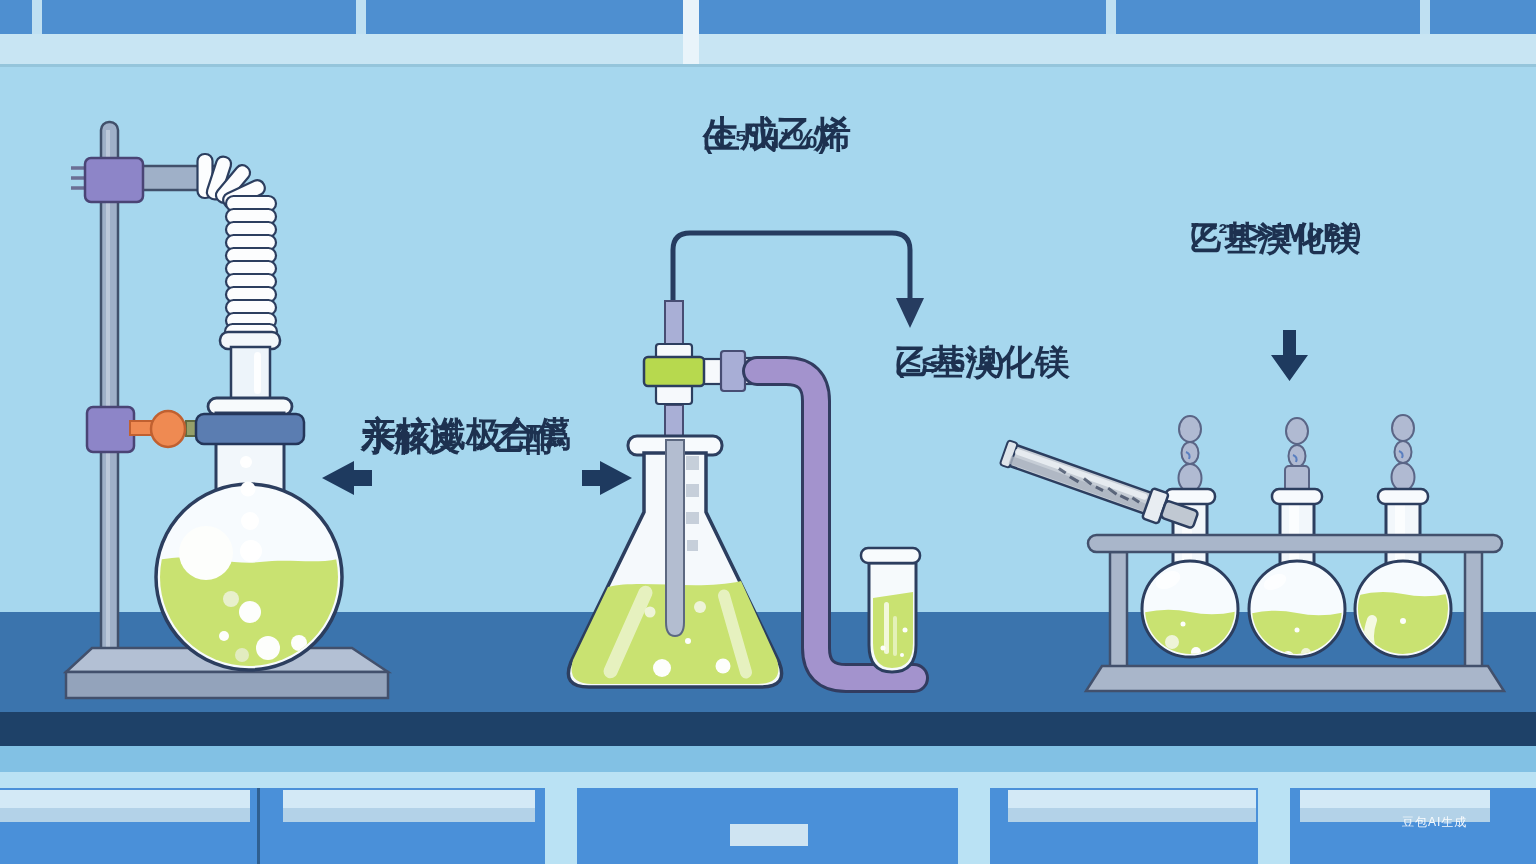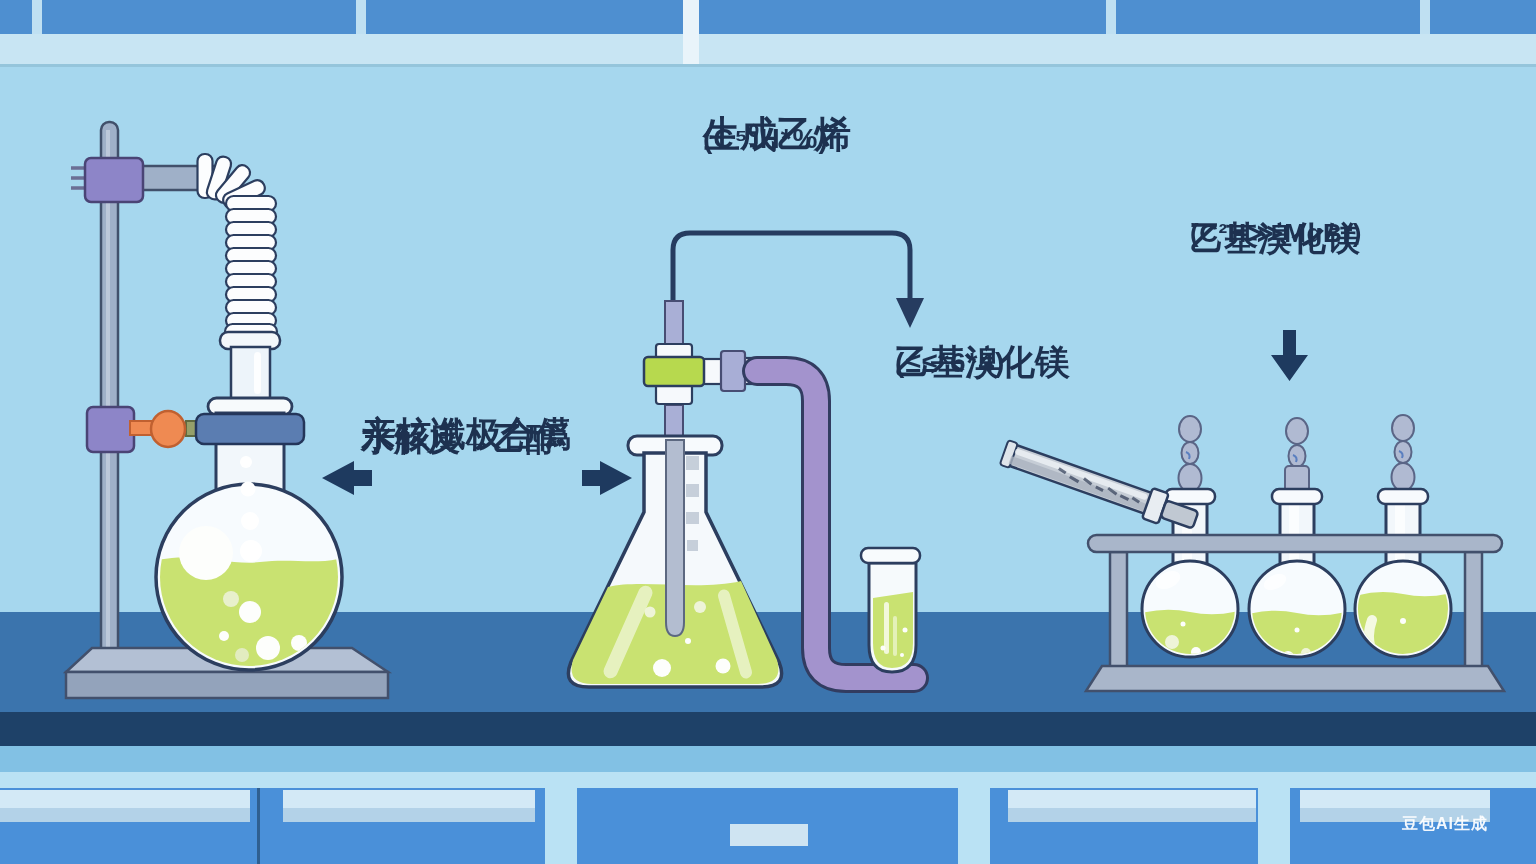"豆包AI生成" .watermark { font-size: 16px -> 12px; font-weight: 700 -> 400 }
